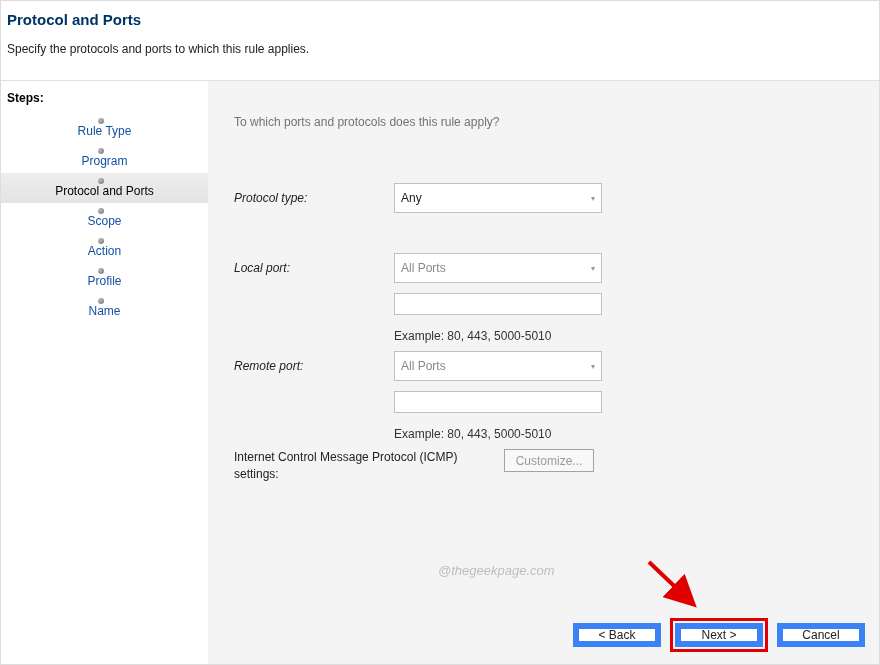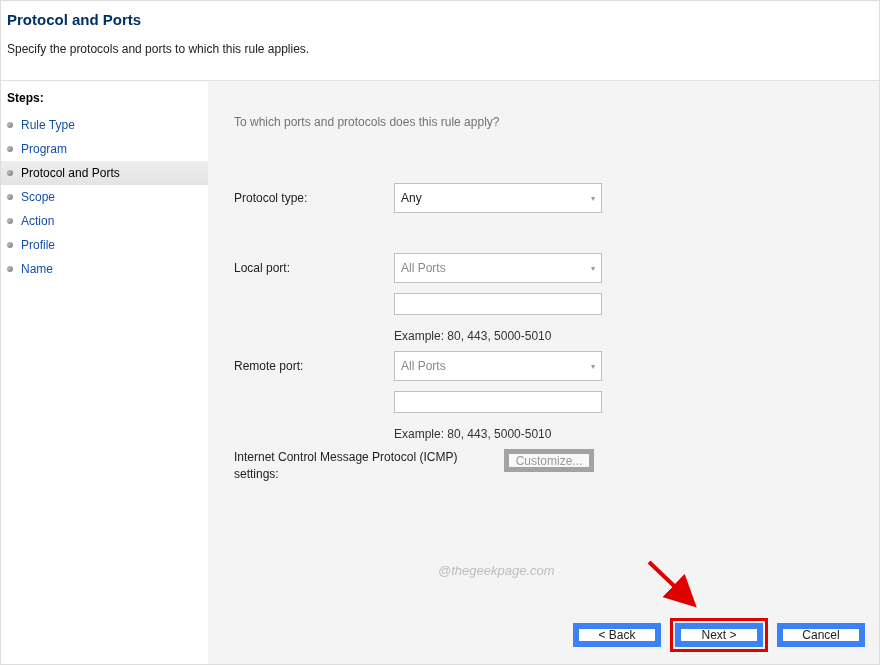"Rule Type" .step-item { flex-direction: none -> column }
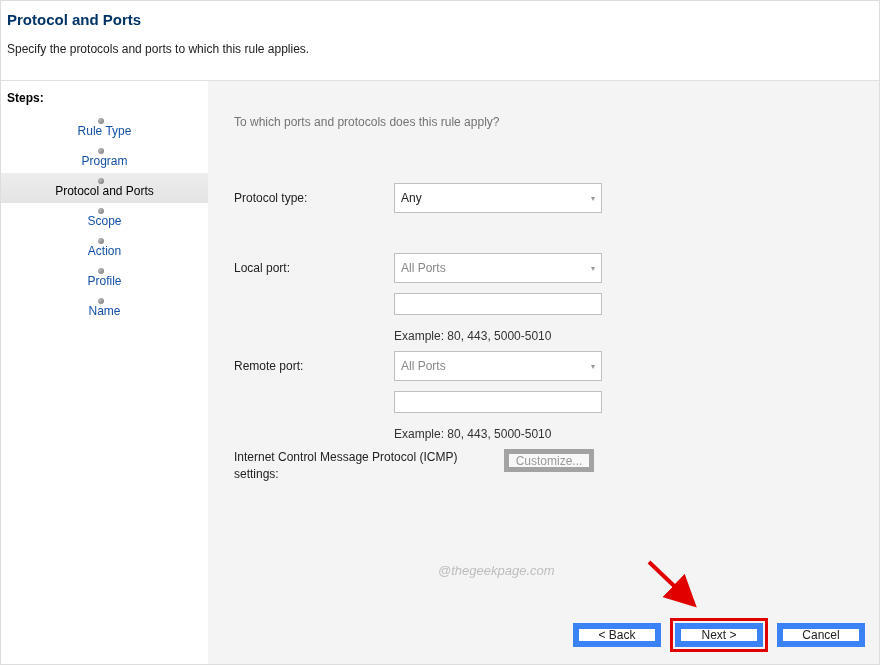"Protocol type:" .form-label { font-style: none -> italic }
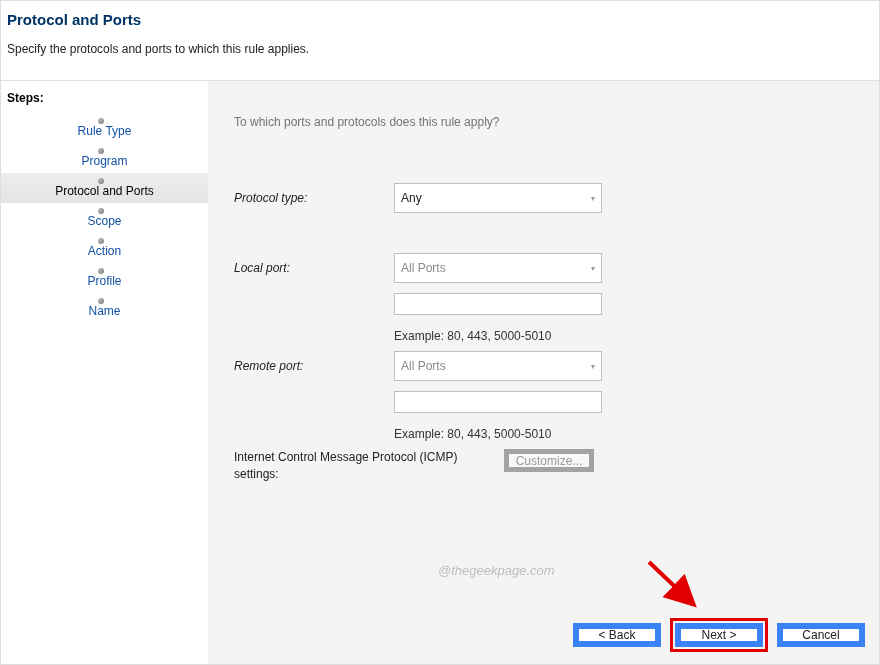"Customize..." .customize-btn { border: 5px solid #a3a3a3 -> 1px solid #a3a3a3 }
